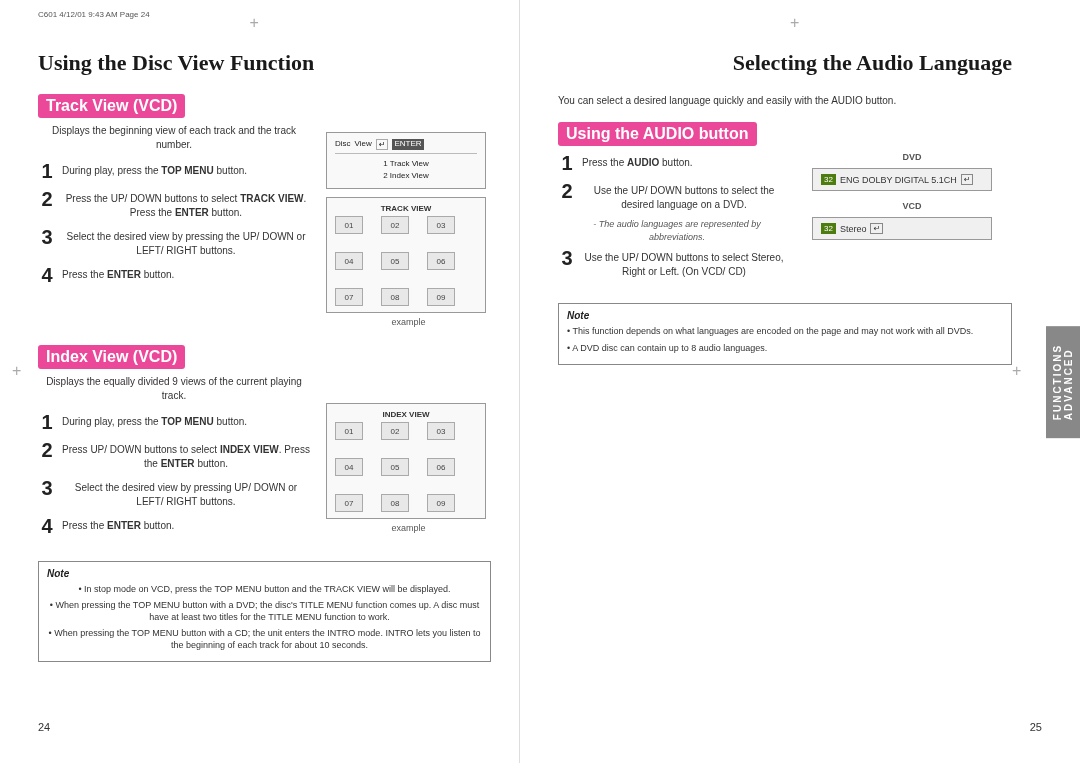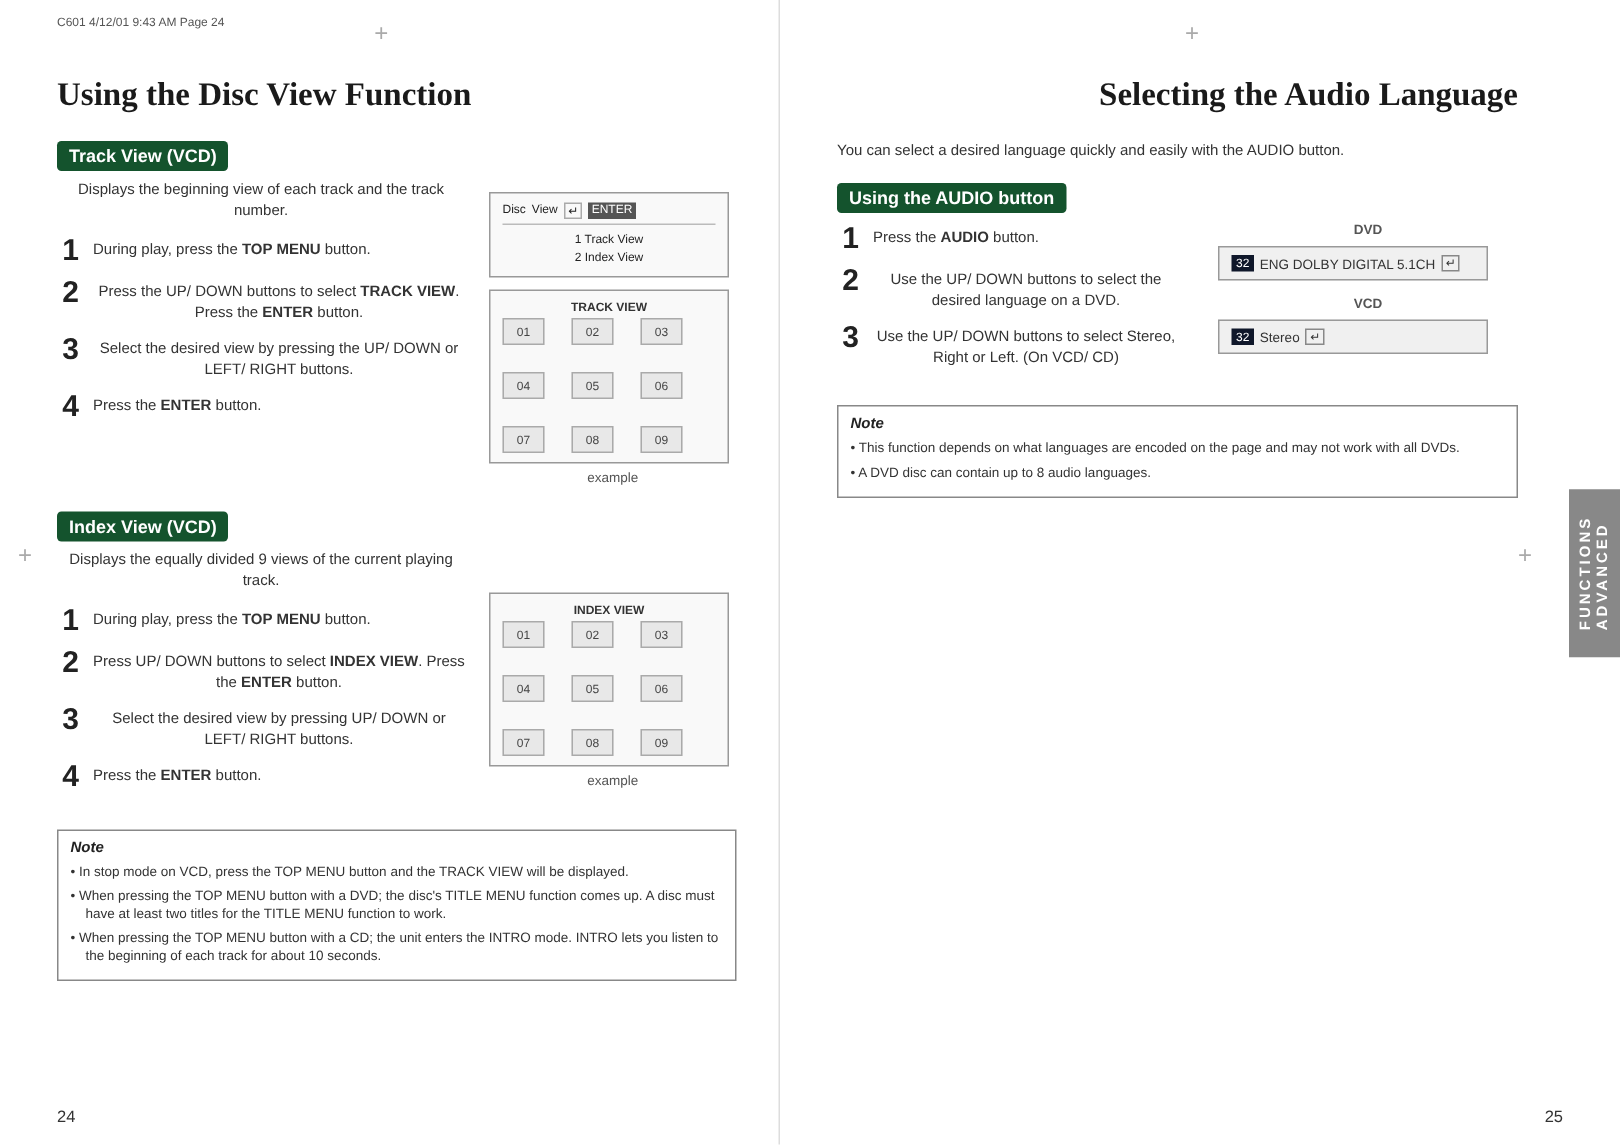"Track View (VCD)" .section-badge { background: #14532d -> #ec4899; font-size: 12px -> 16px }
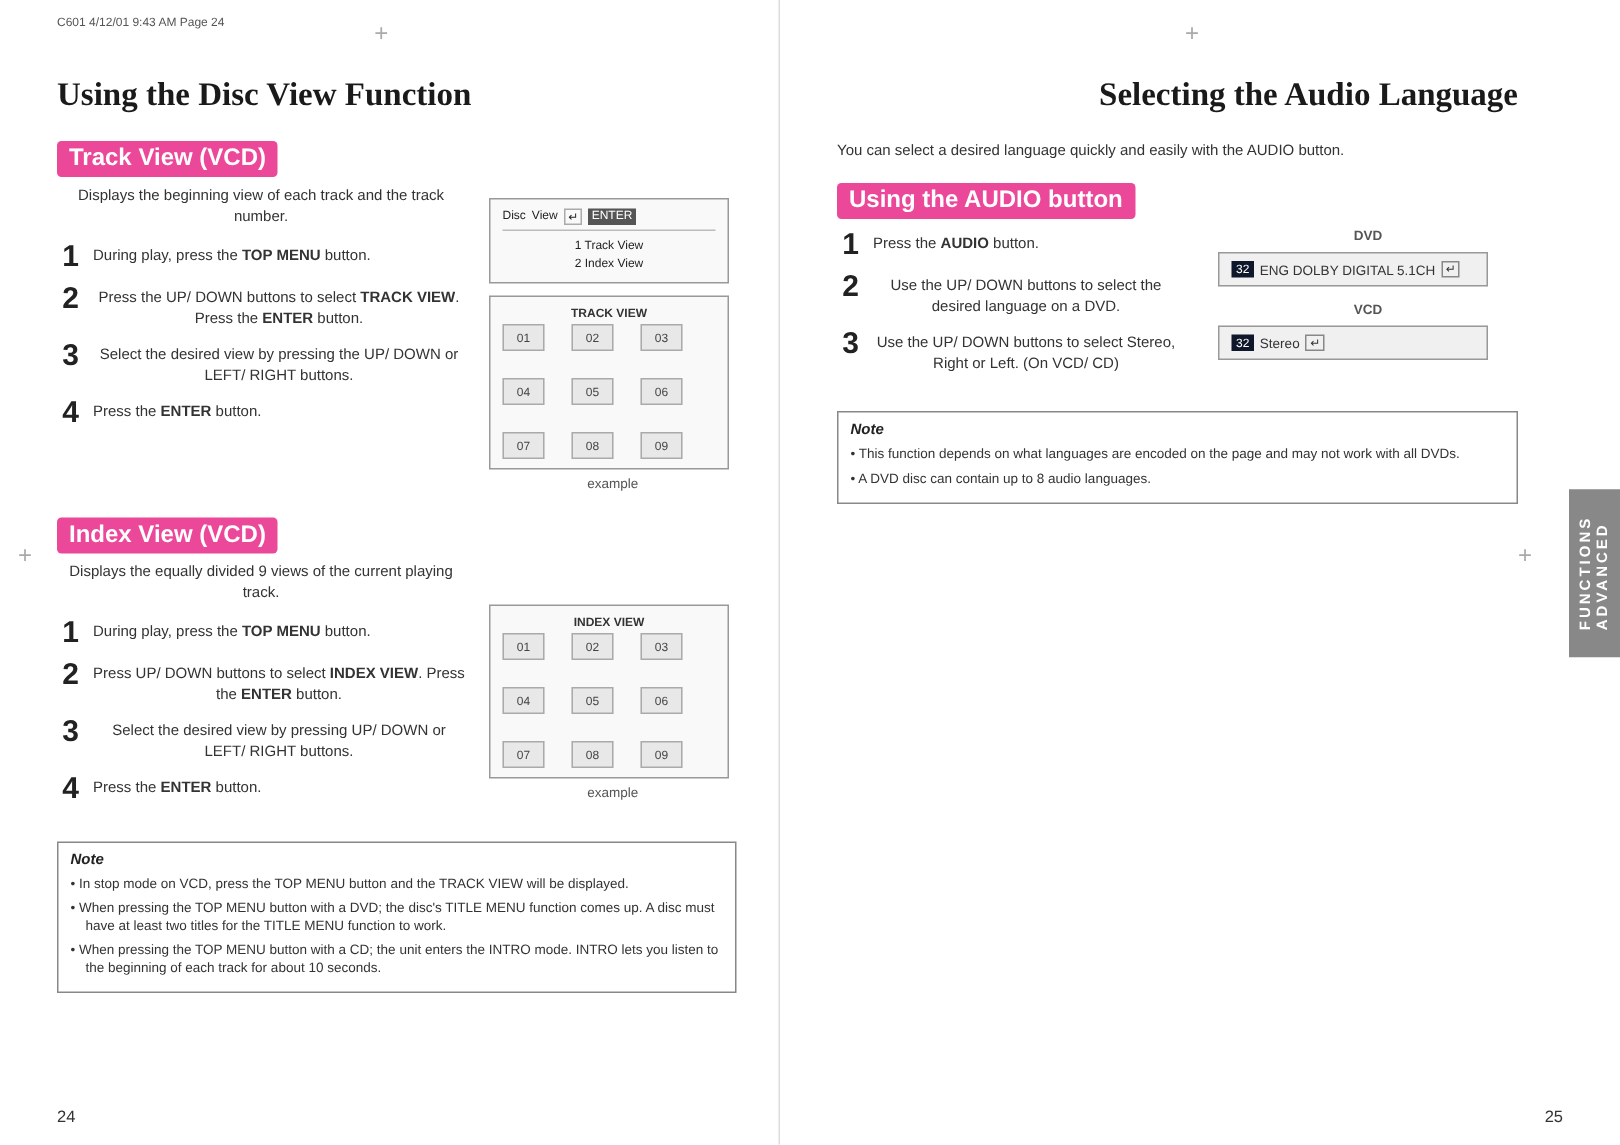"32" .lang-badge { background: #0f172a -> #4d7c0f }
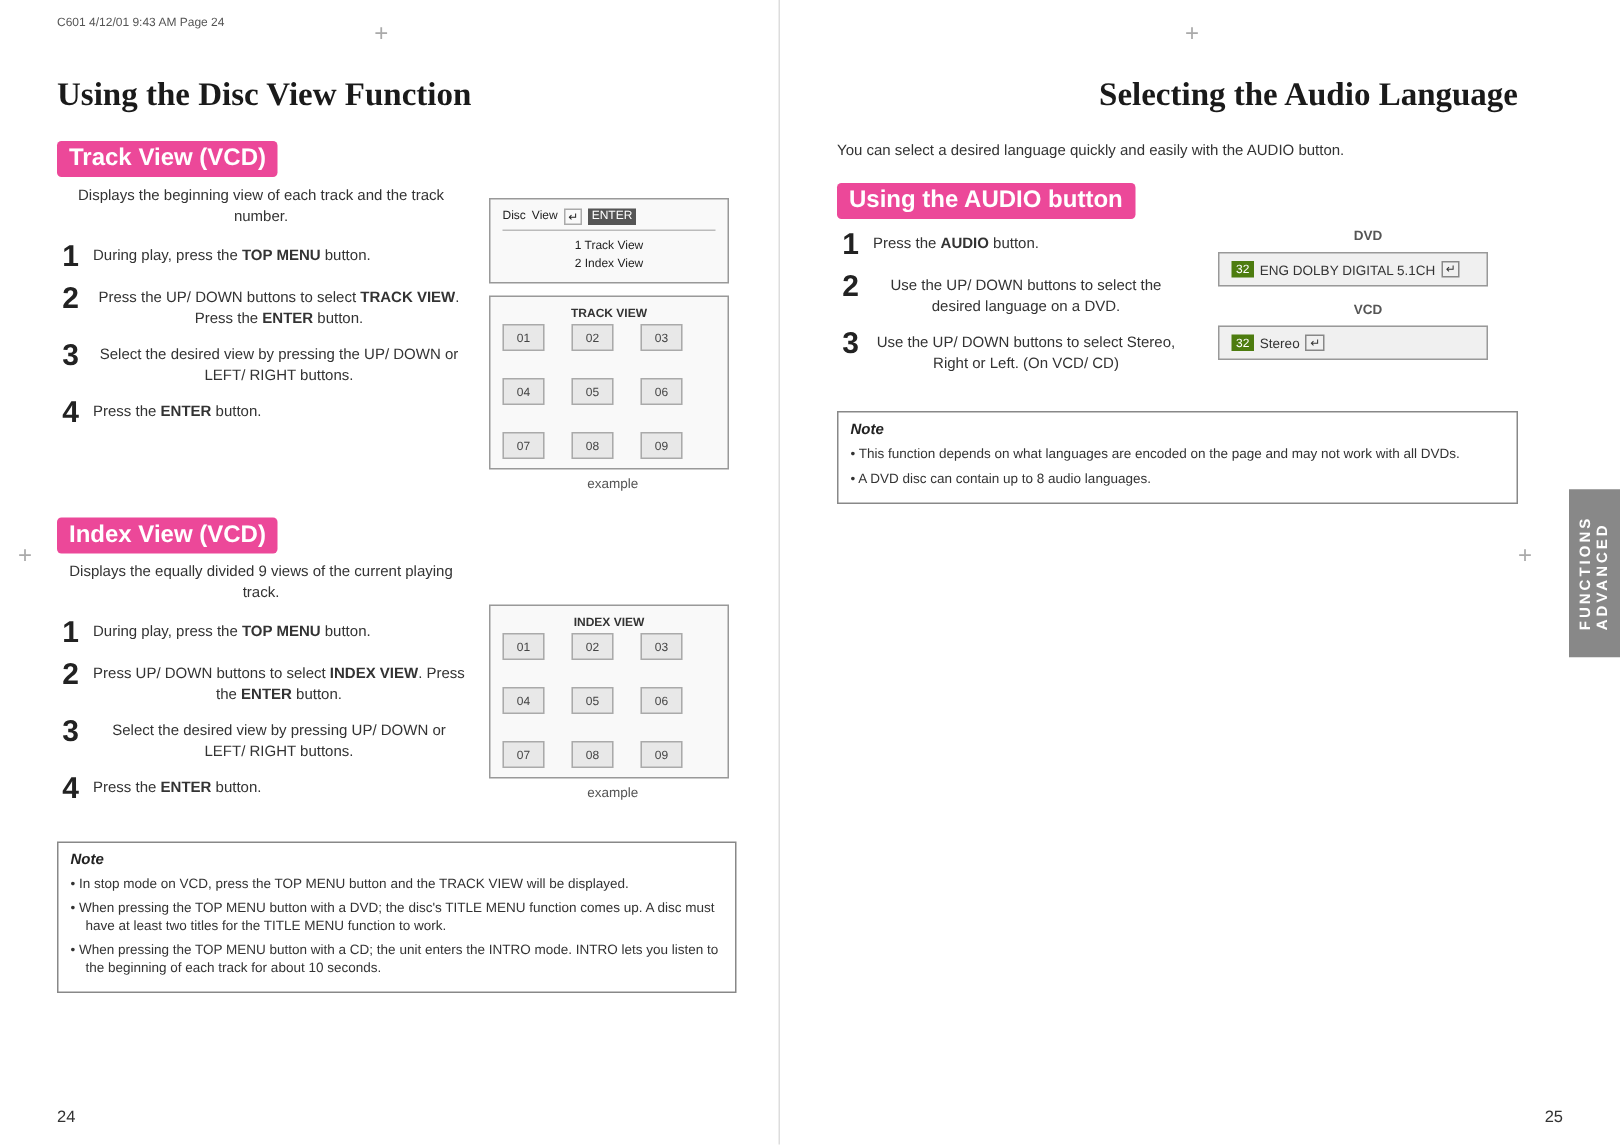"- The audio languages are" div.italic-note { html: none -> <div>- The audio languages are represented by abbreviations.</div> }
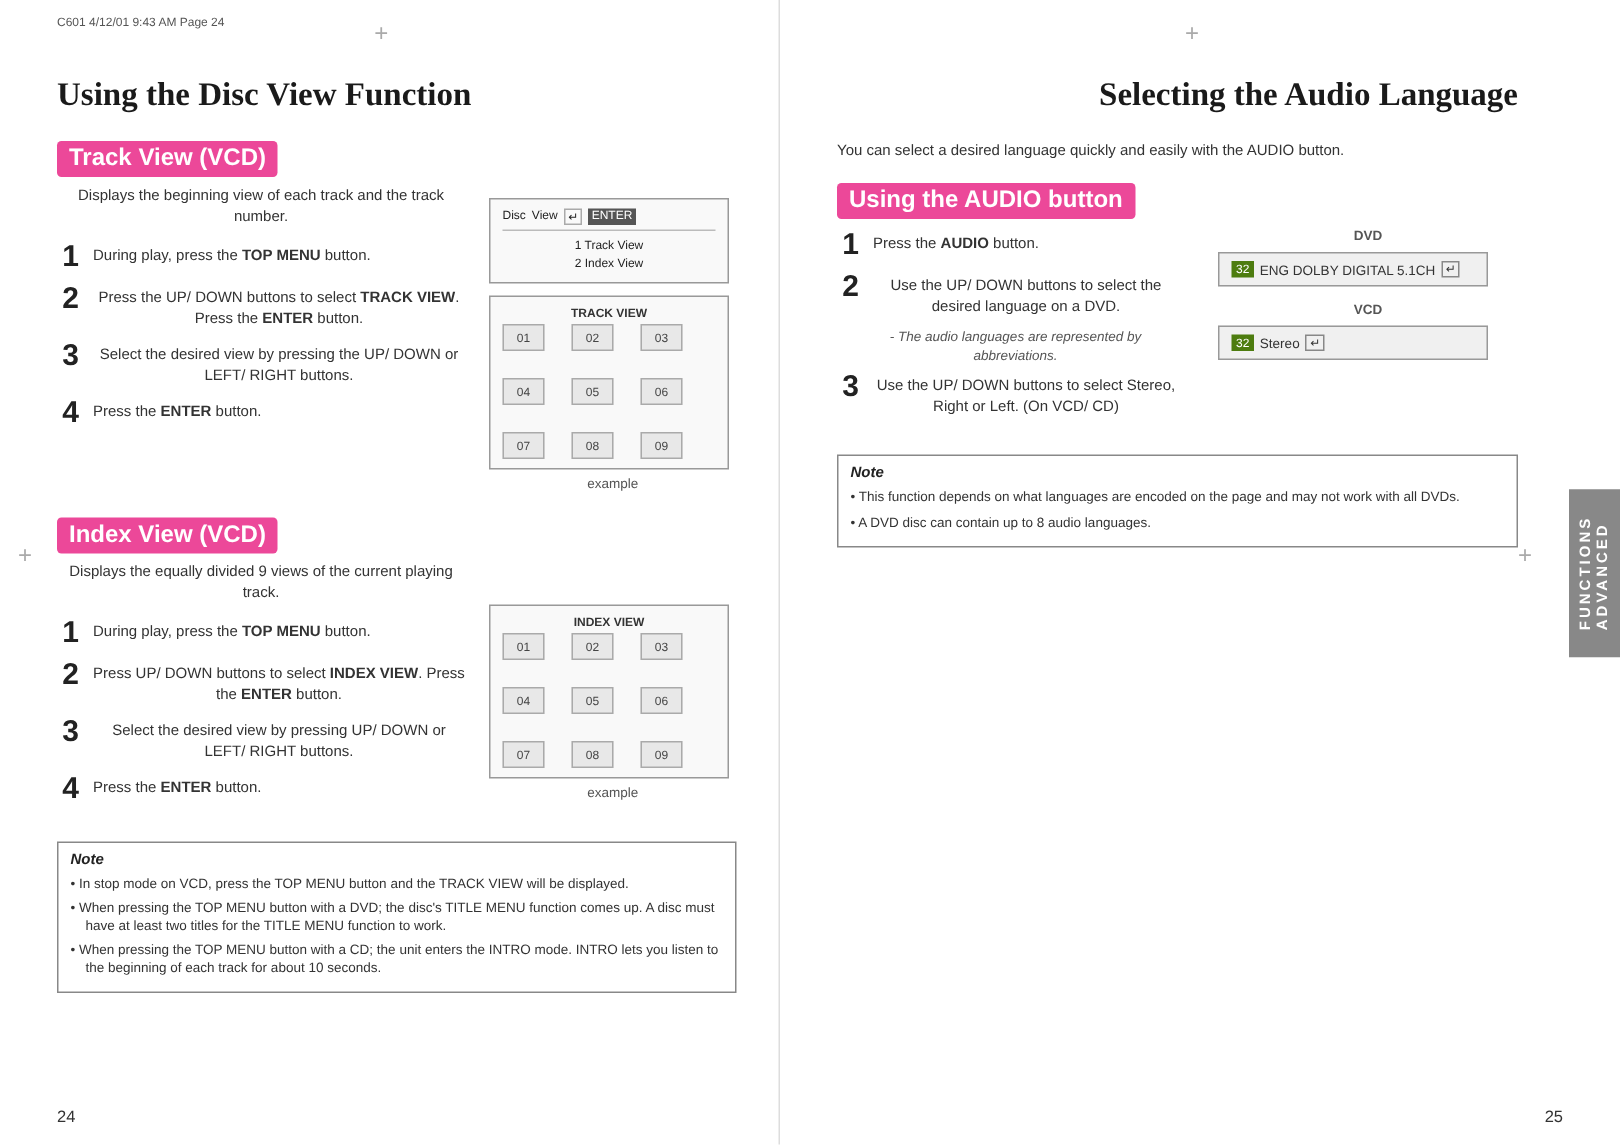"• In stop mode on" .note-text { text-align: none -> center }
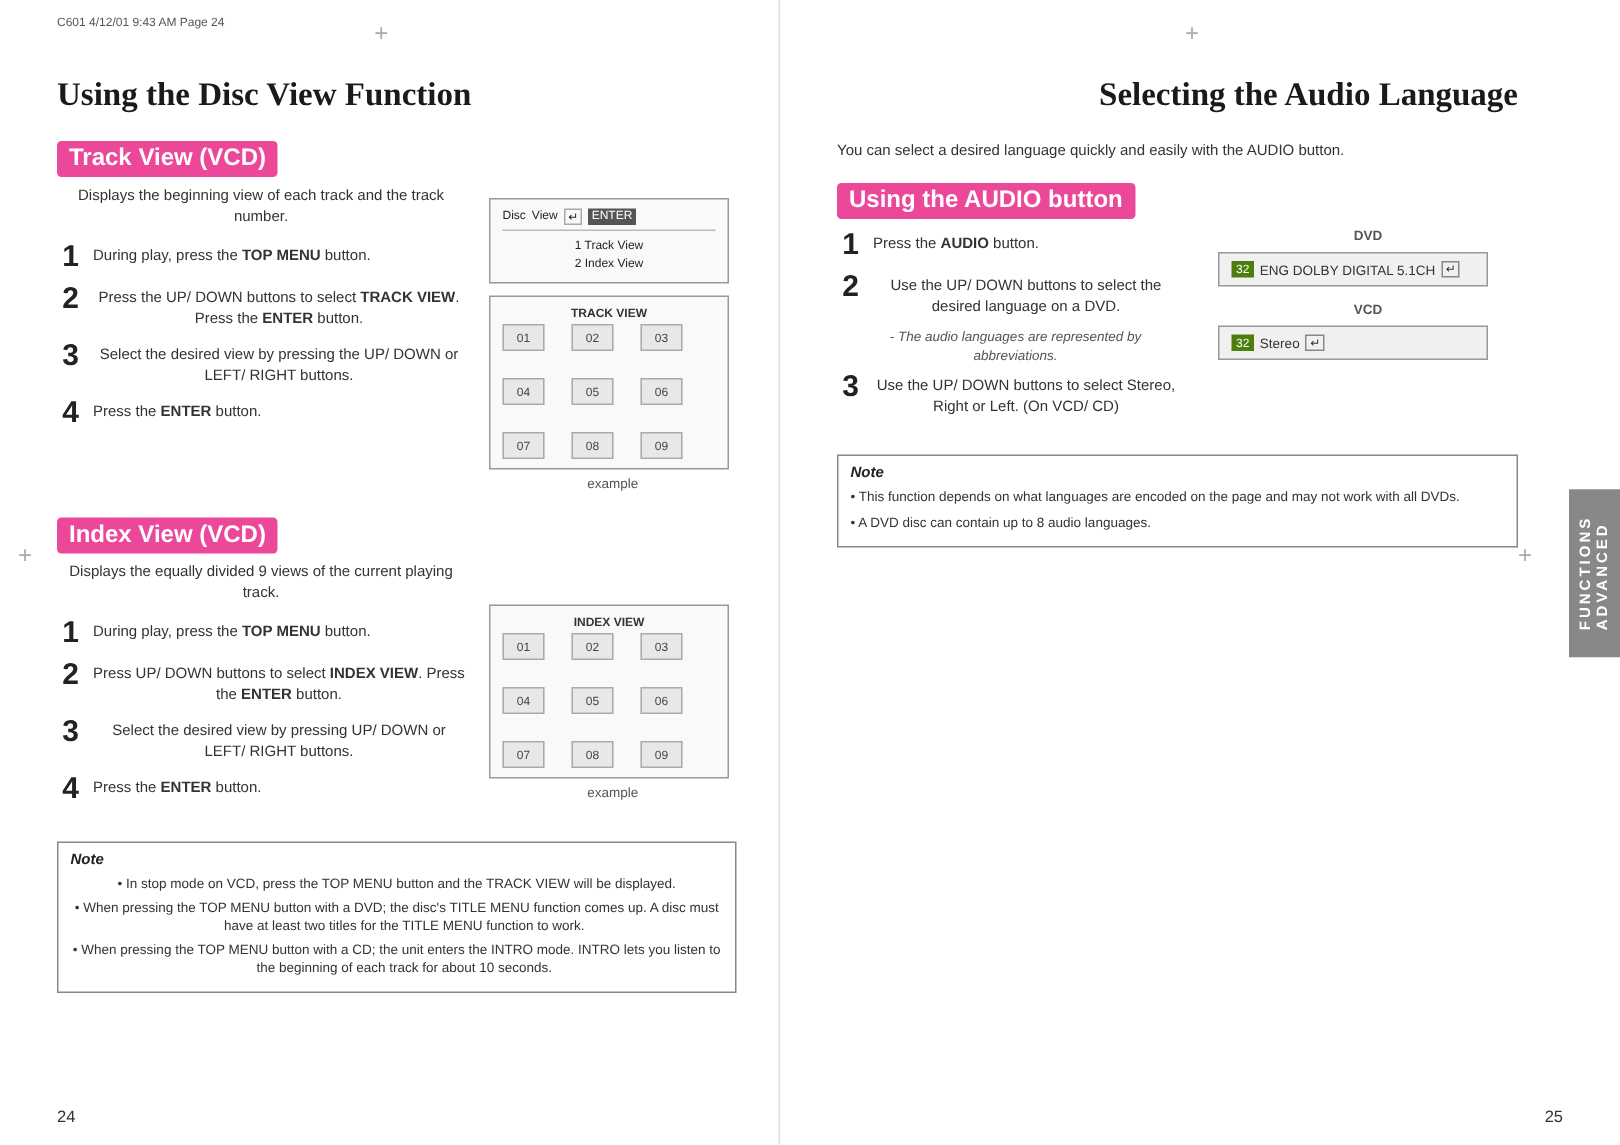"24" .page-number { bottom: 12px -> 30px }
